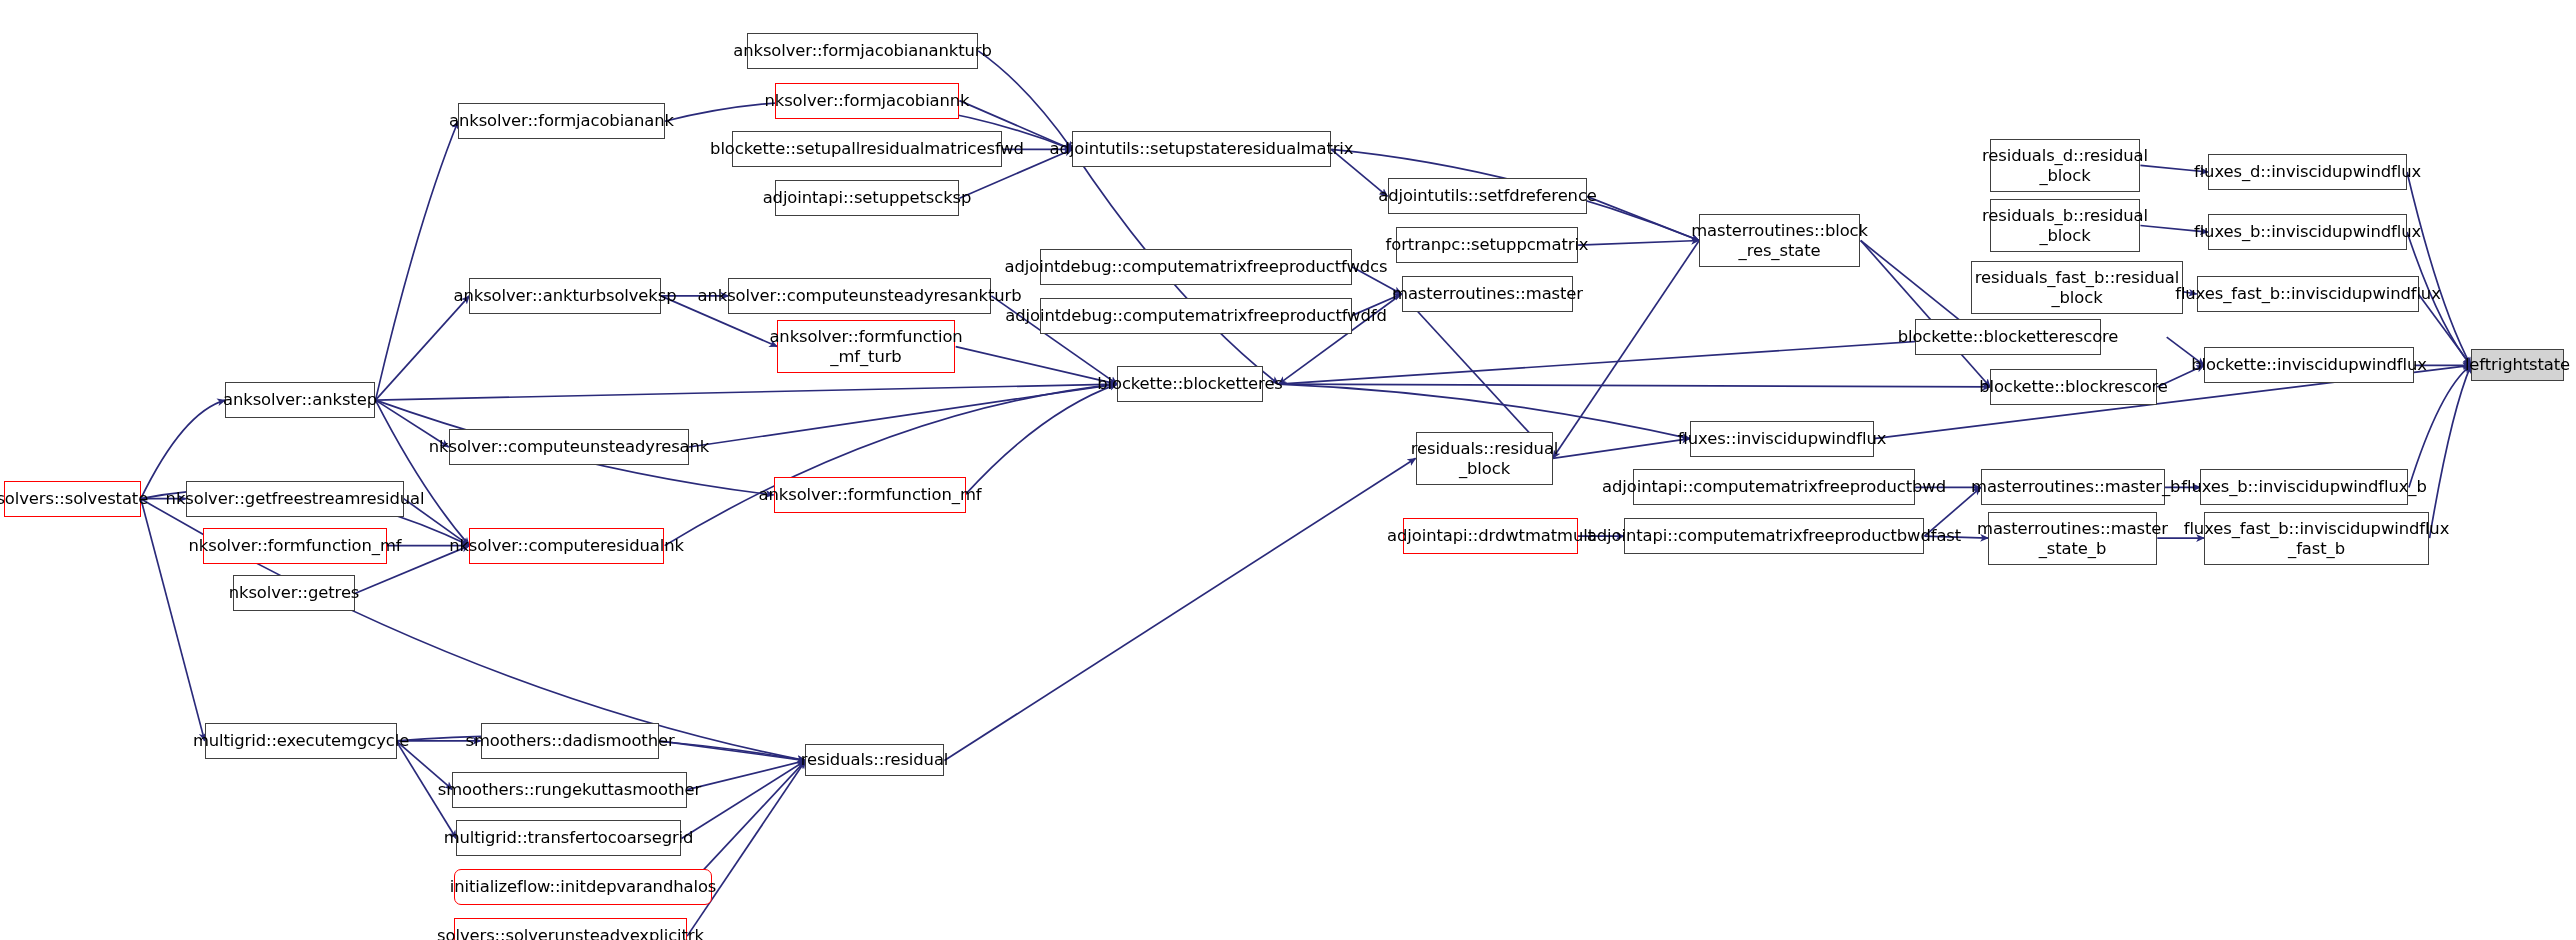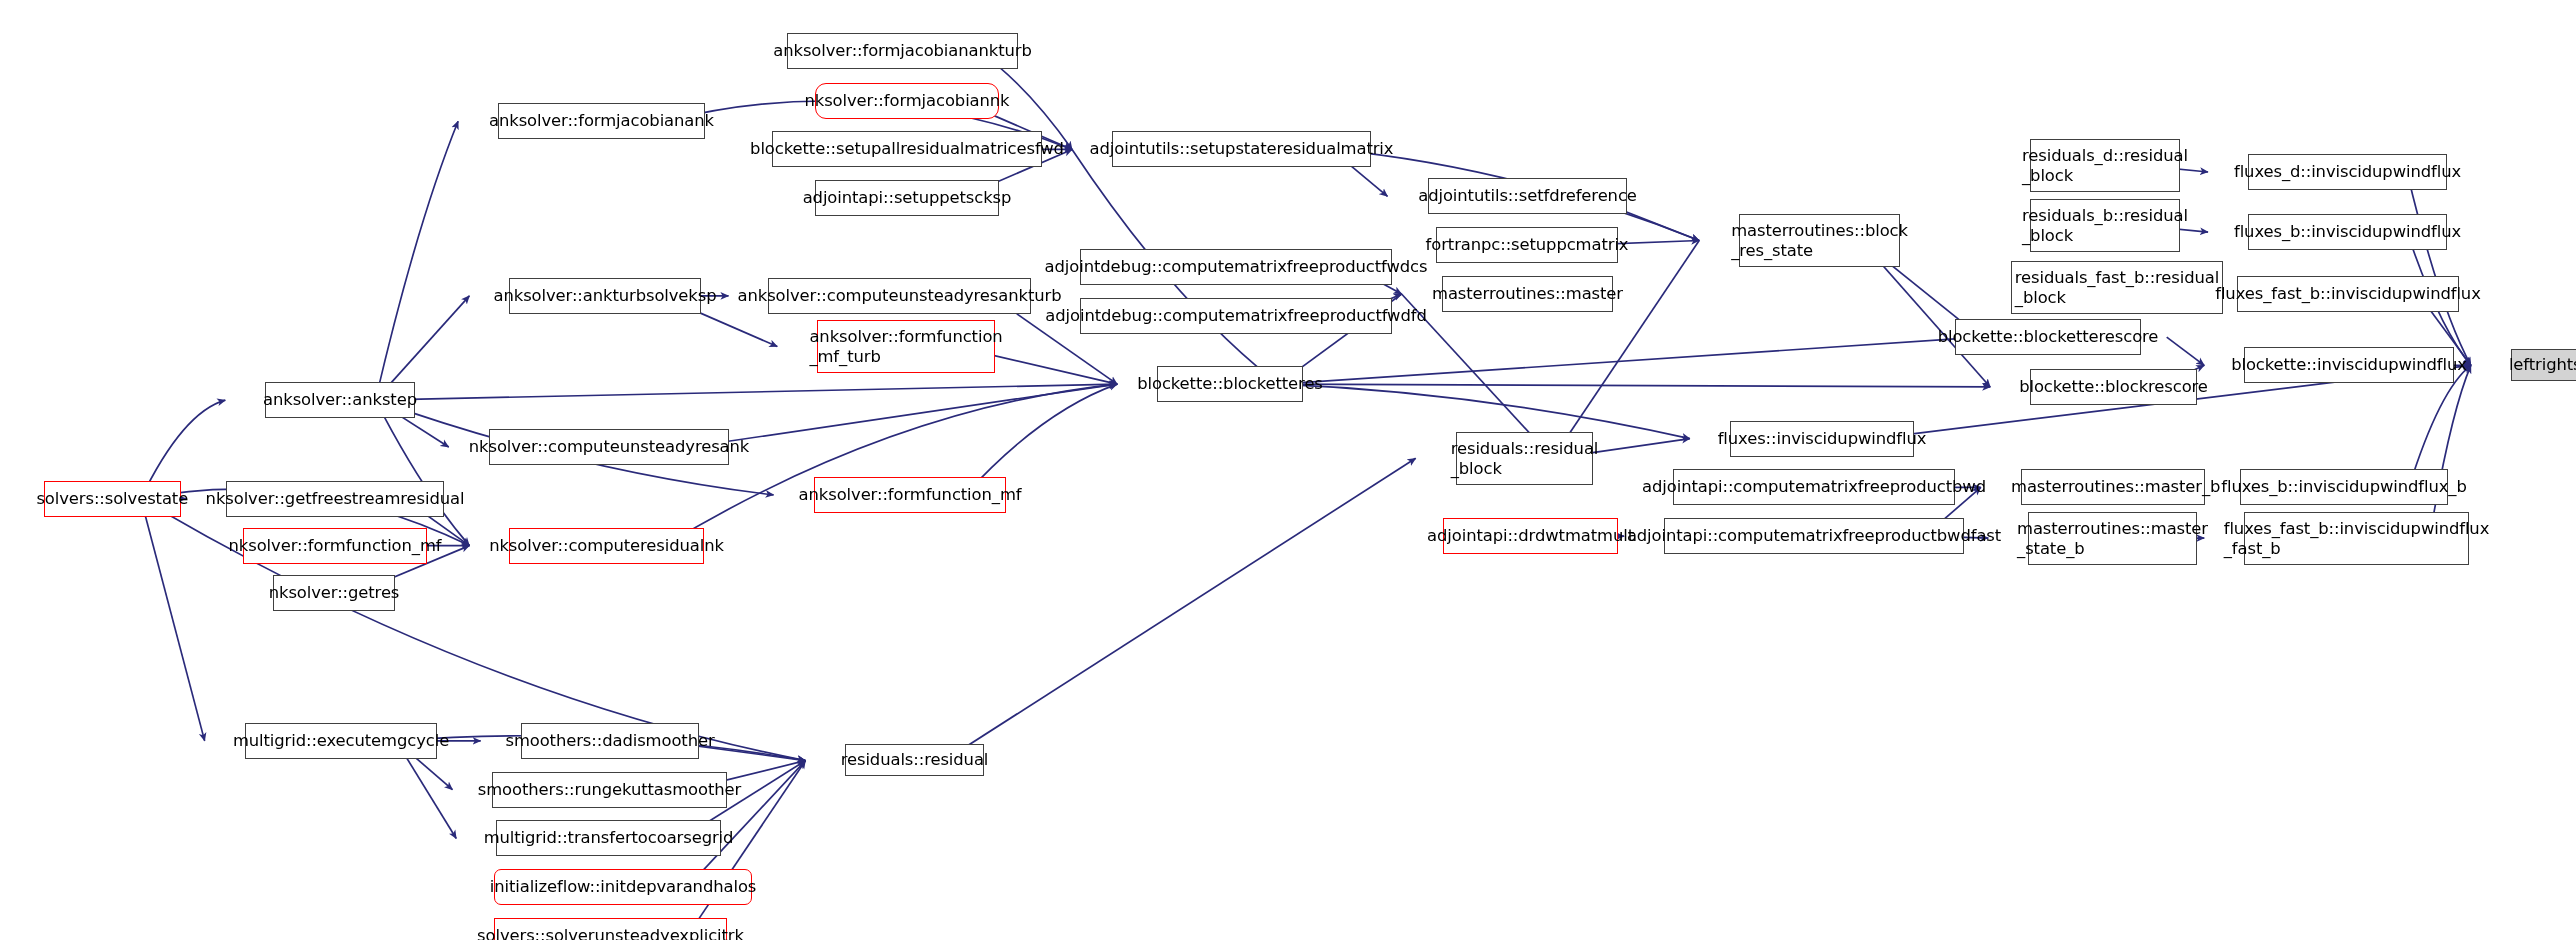"anksolver::formjacobianankturb" .node { margin-left: 40px -> none; text-align: none -> center }
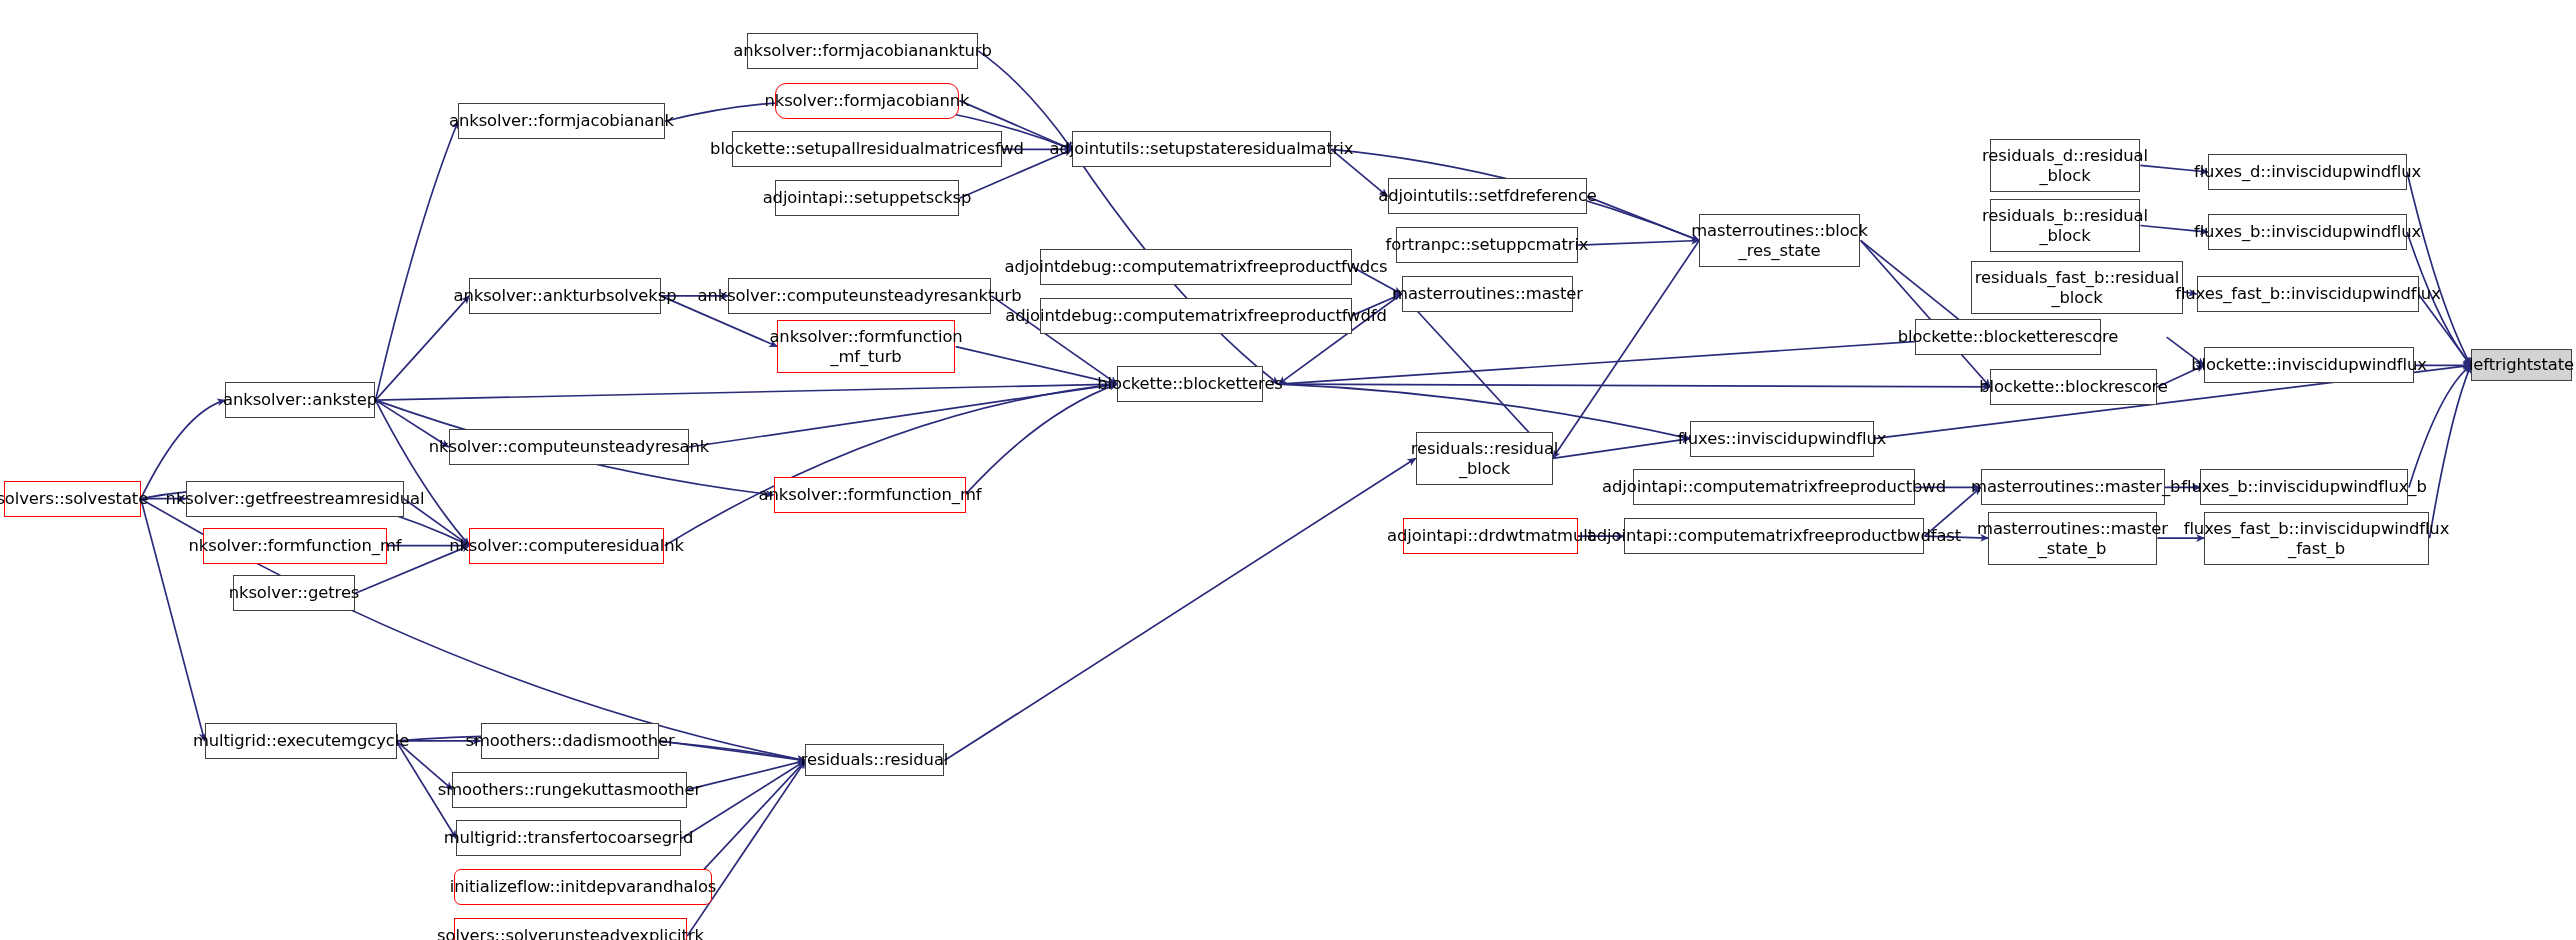"nksolver::formjacobiannk" div.node { border-radius: 11px -> none }
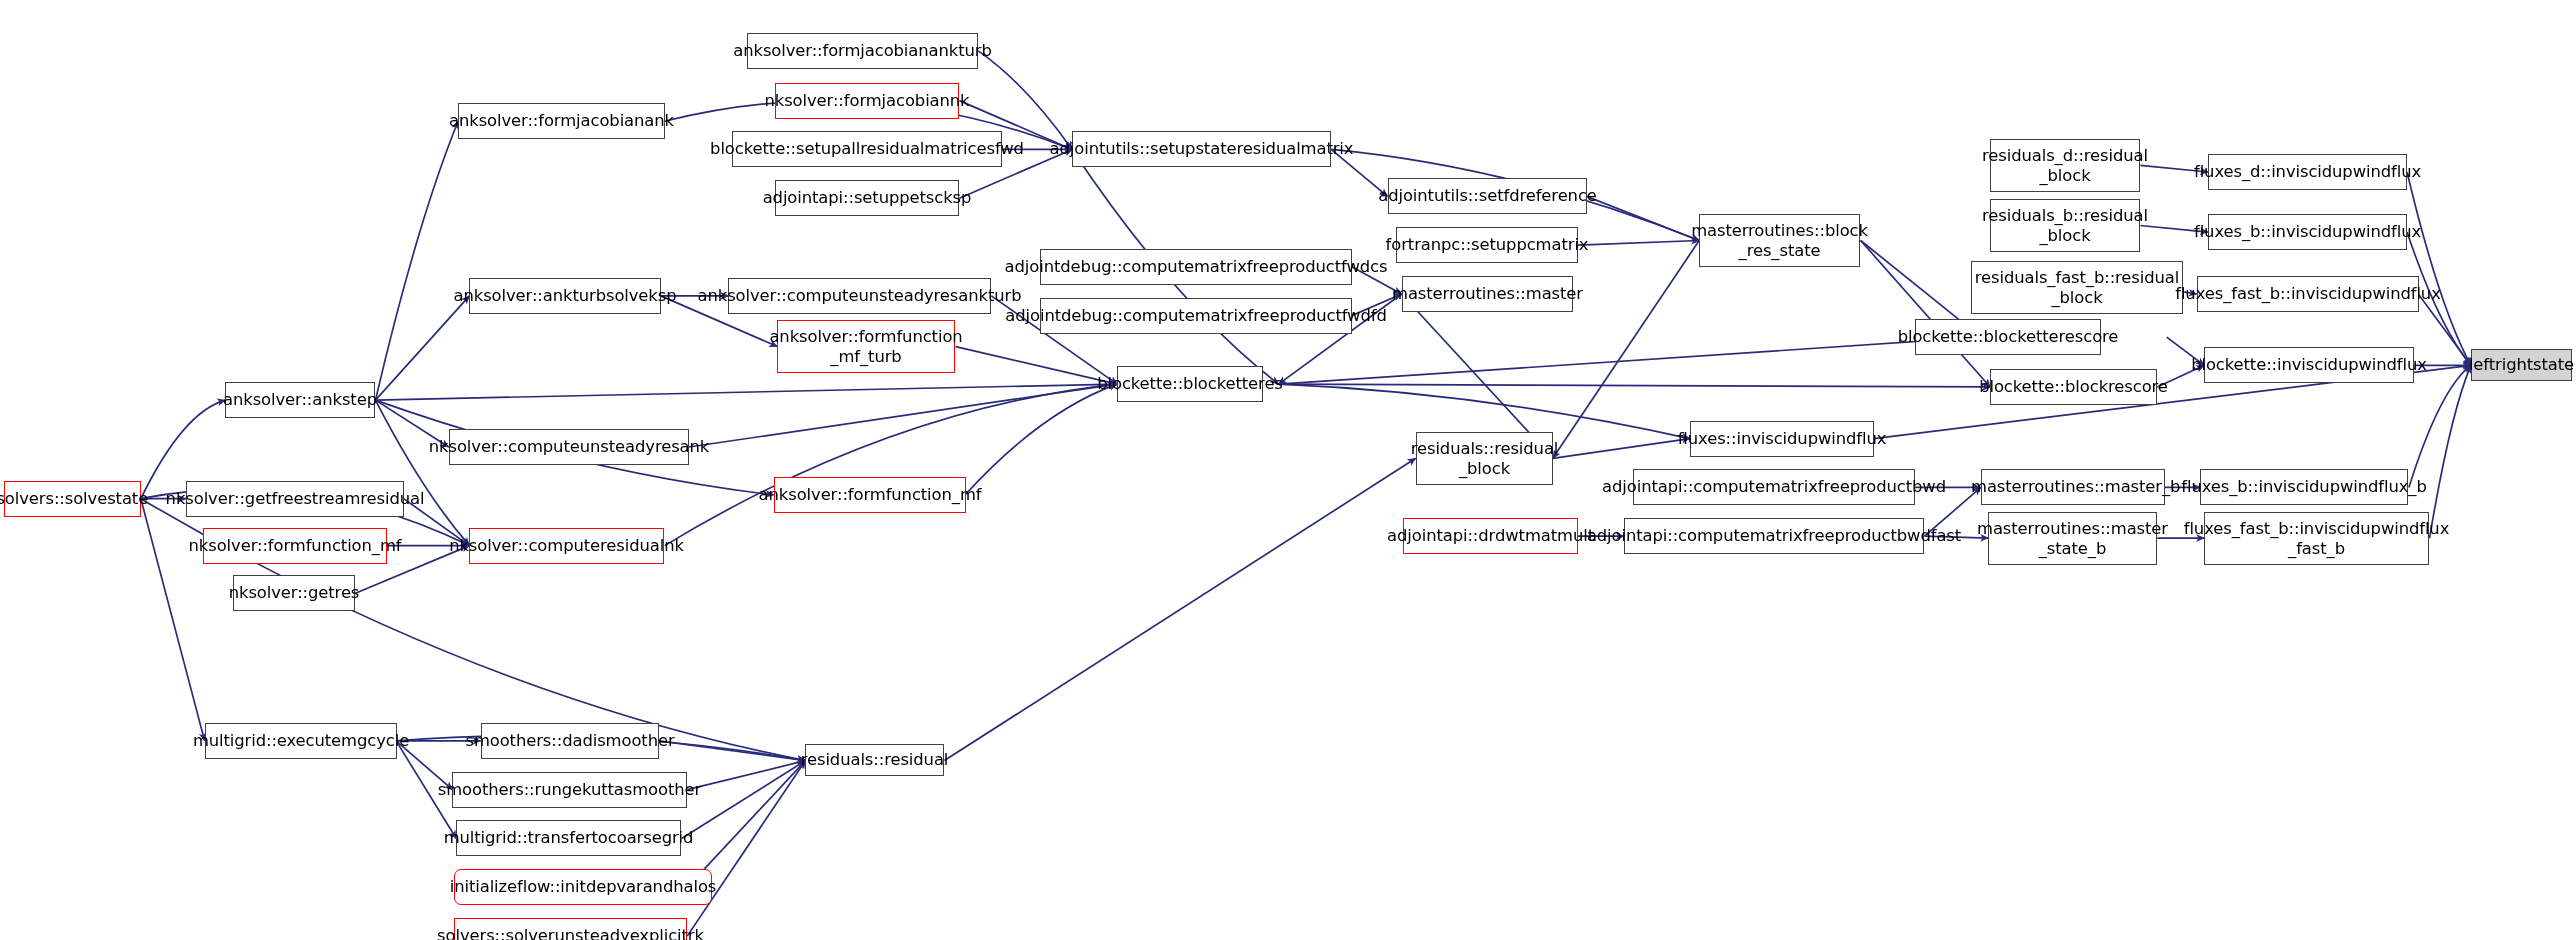"leftrightstate" div.node { width: 101px -> 93px }
